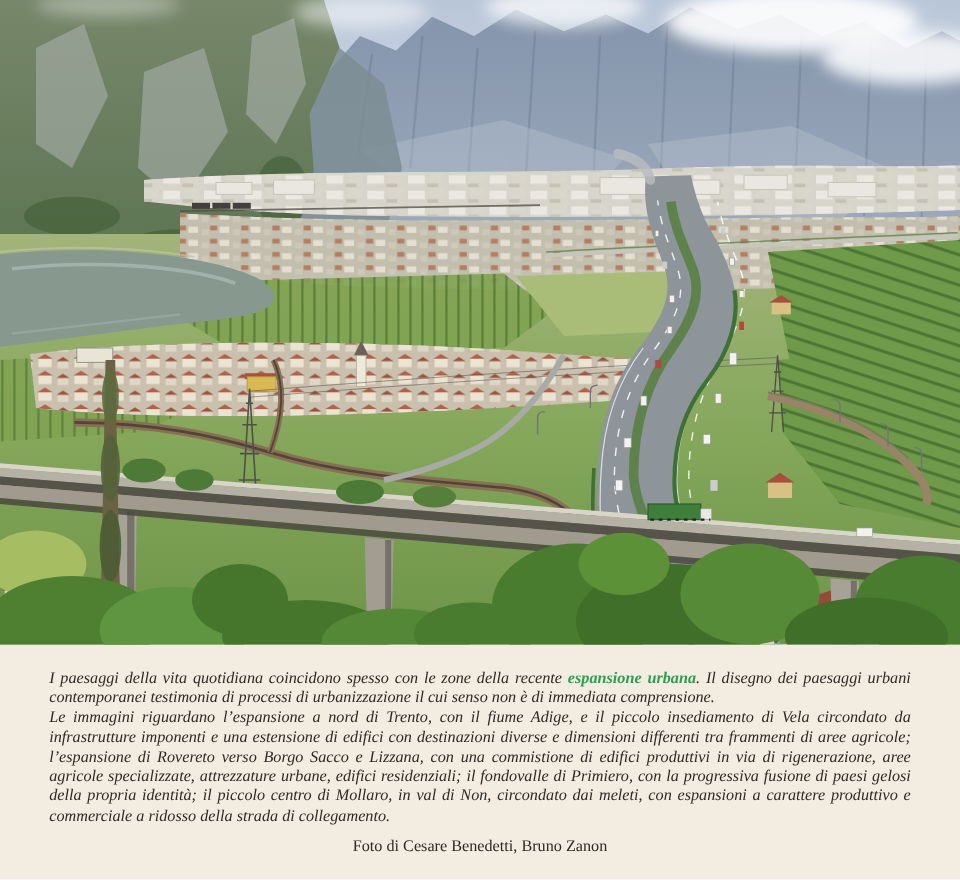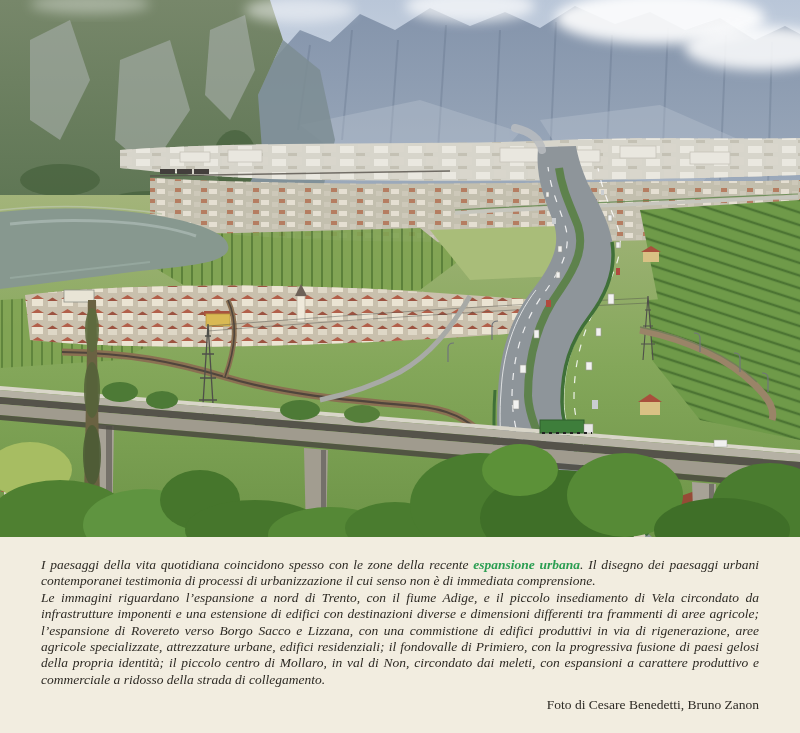"Foto di Cesare Benedetti, Bruno" .credit { text-align: right -> center }
